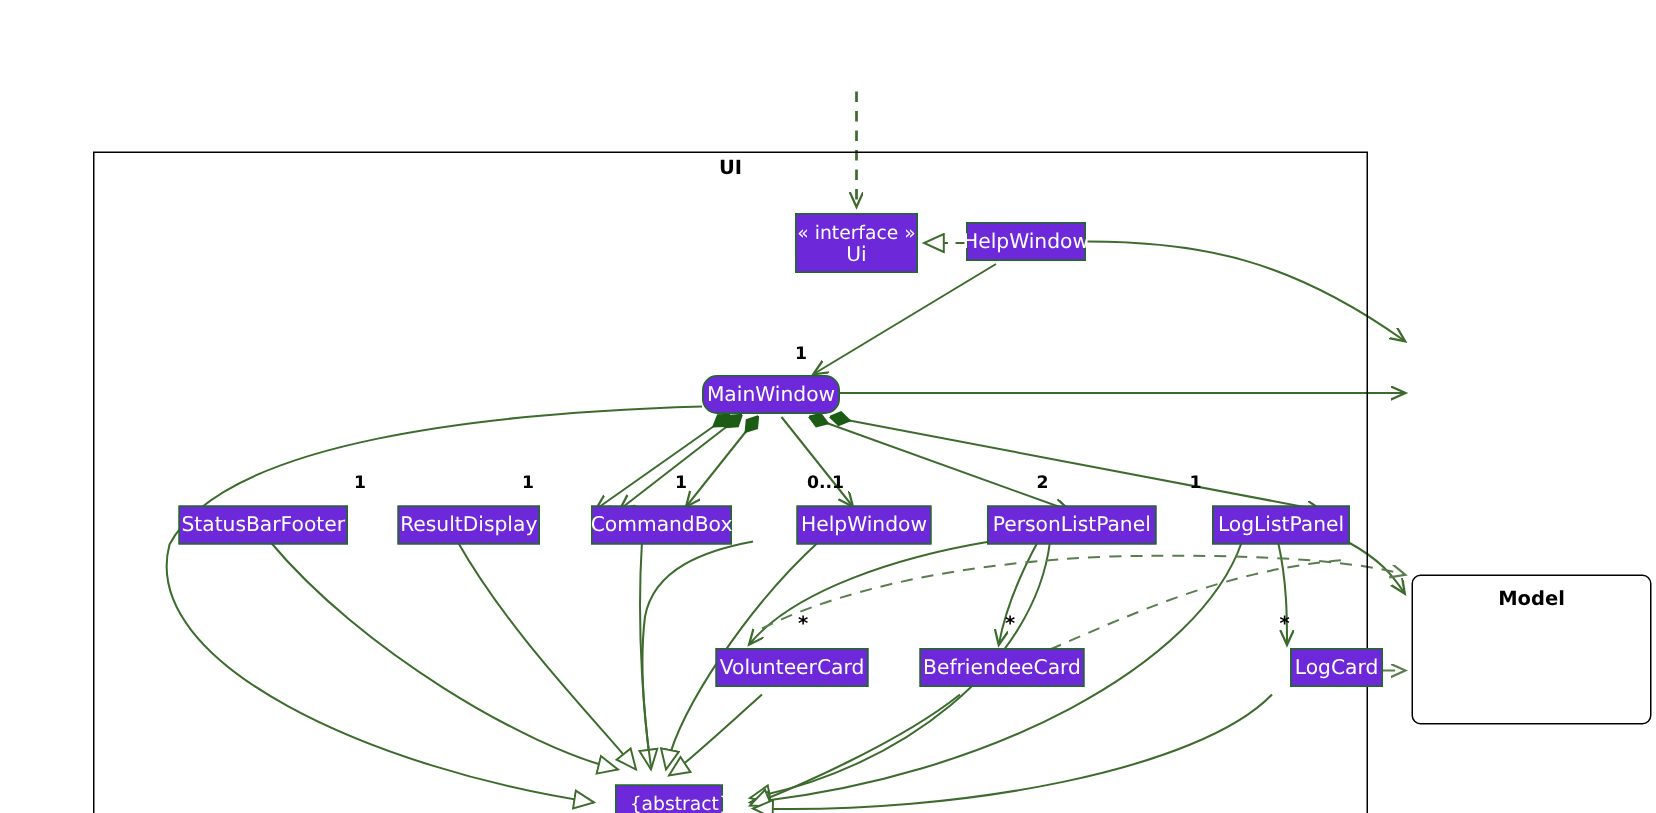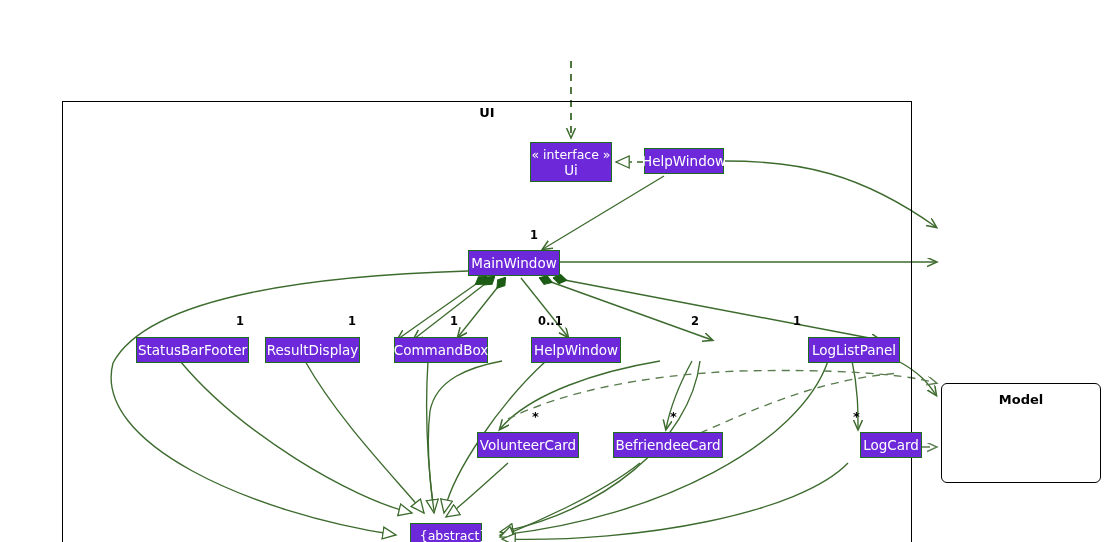"MainWindow" div.cls { border-radius: none -> 10px }
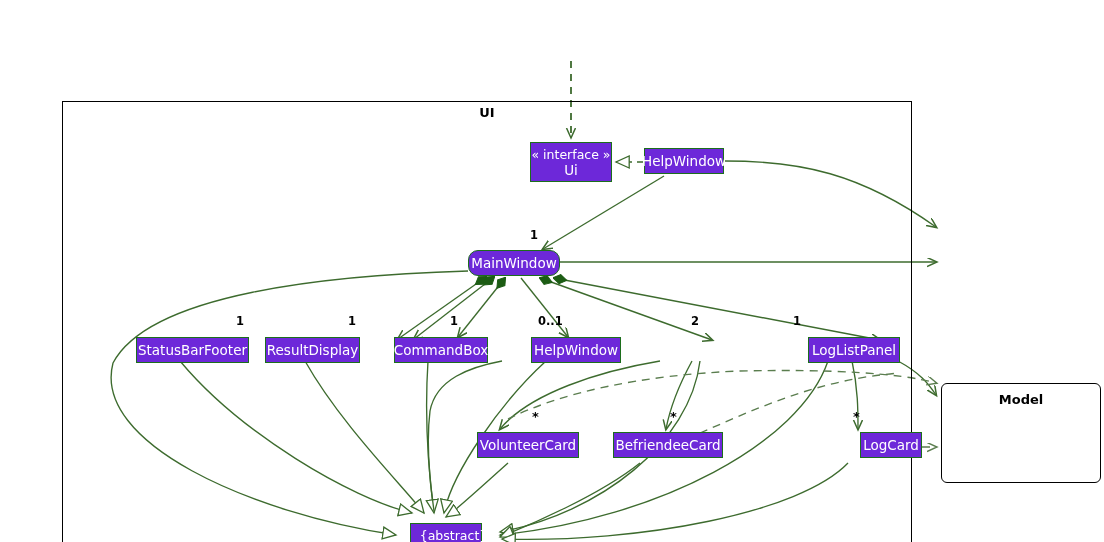"StatusBarFooter" div.cls { left: 136px -> 119px }
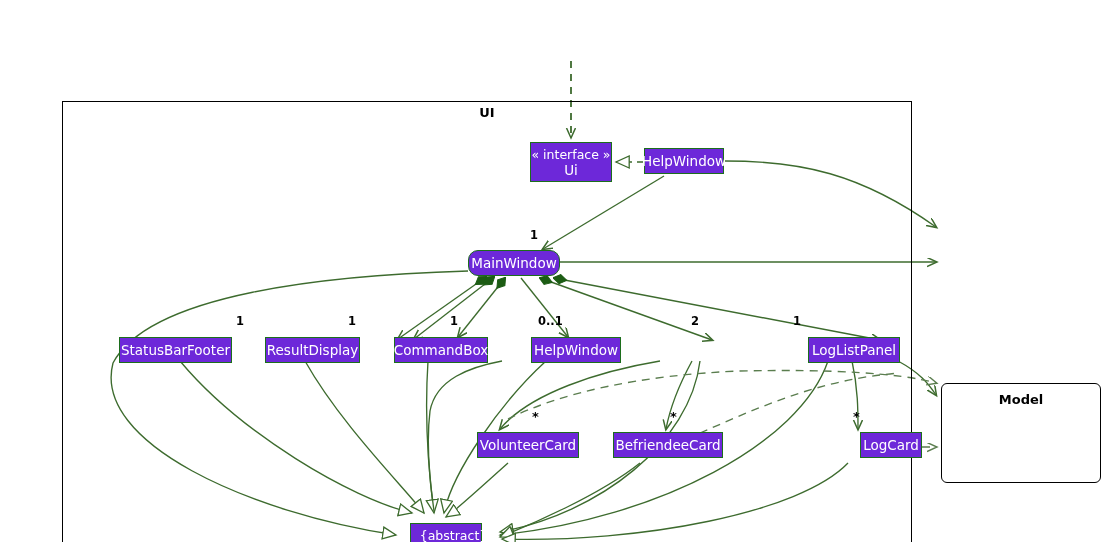"PersonListPanel" div.cls { html: none -> <div> <span>PersonListPanel</span> </div> }
